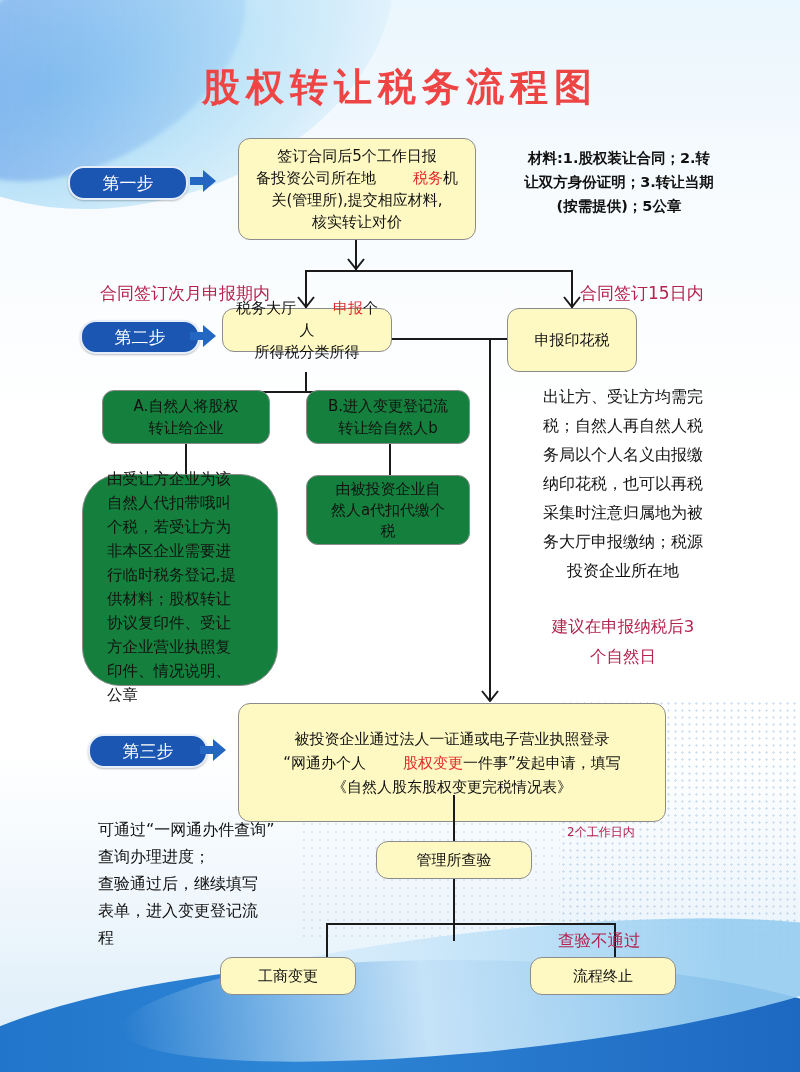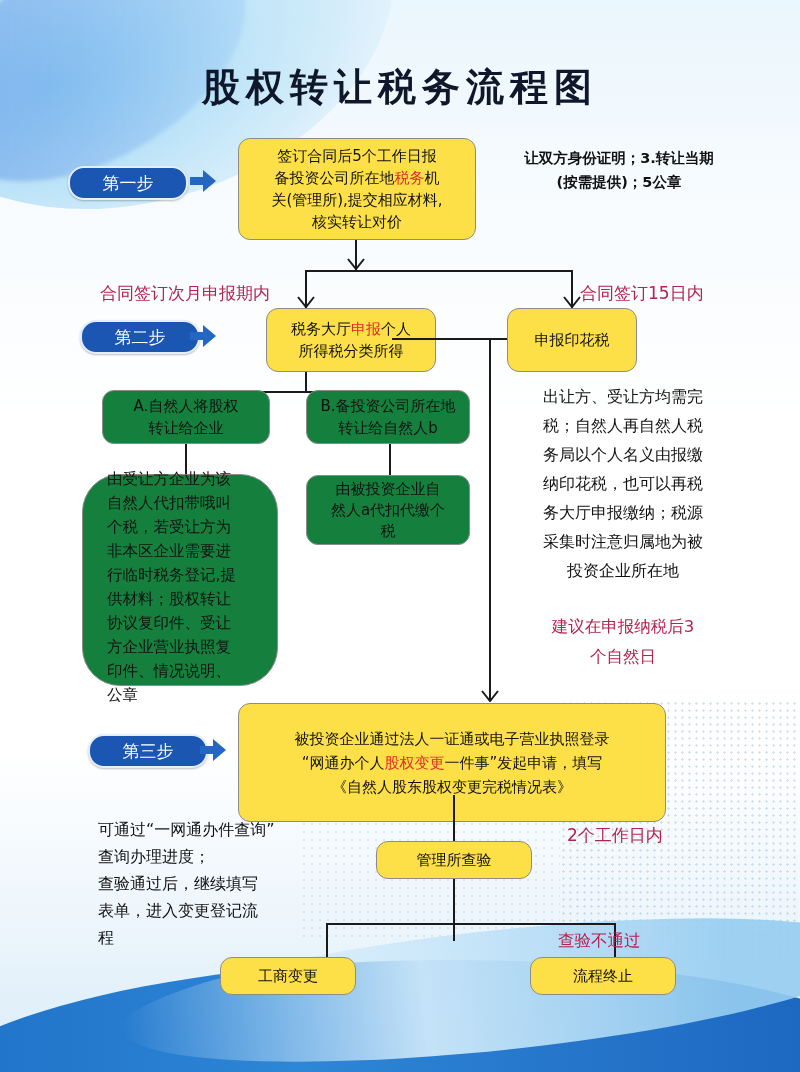"股权转让税务流程图" .title { color: #0f172a -> #ef4444 }
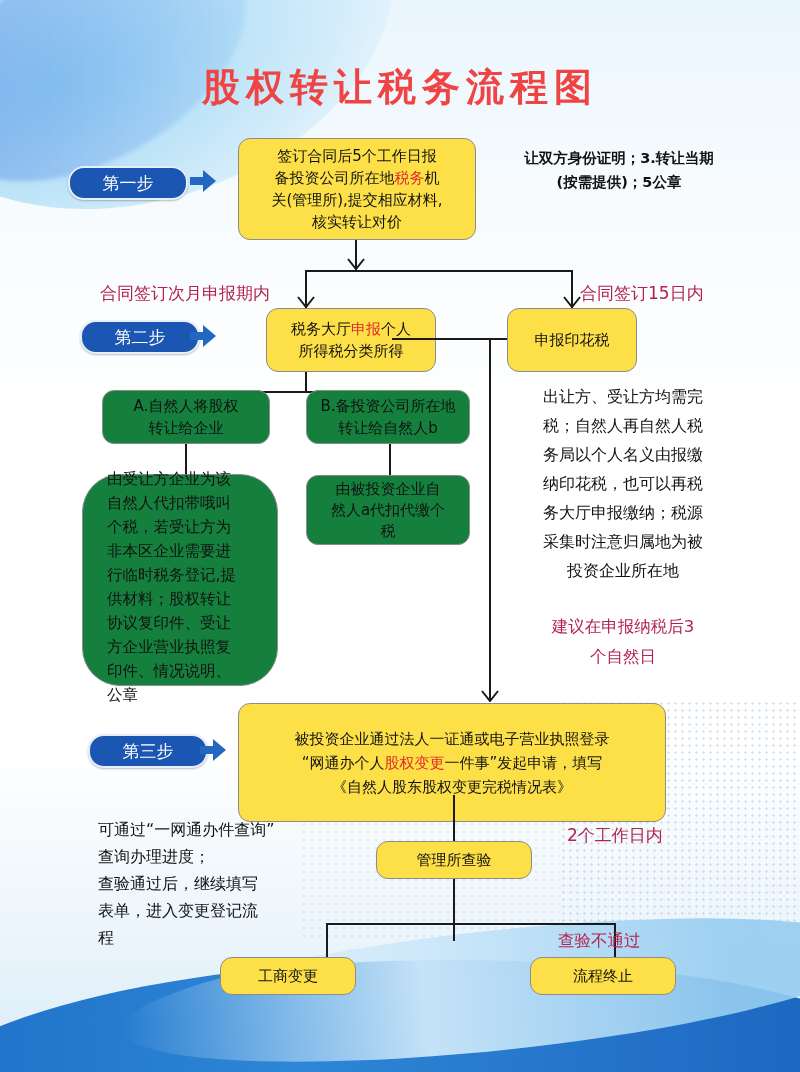"签订合同后5个工作日报" .pink { background: #fde047 -> #fef9c3 }
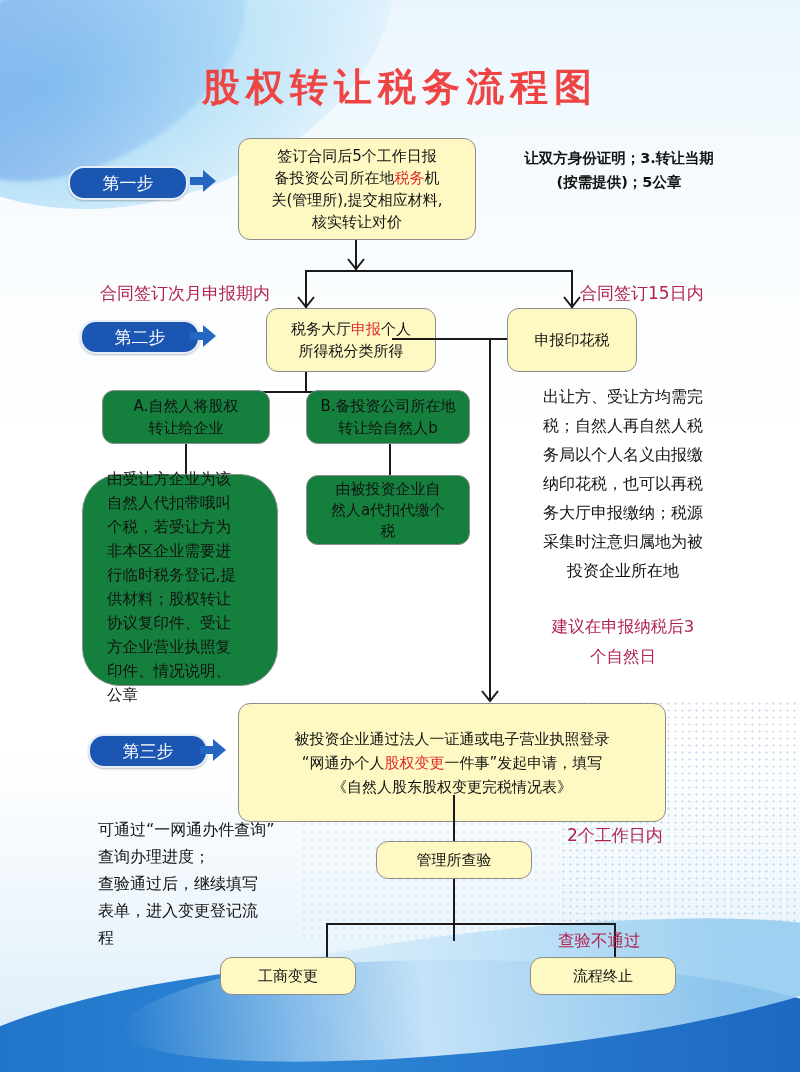"材料:1.股权装让合同；2.转" div { html: none -> <div>材料:1.股权装让合同；2.转</div> }
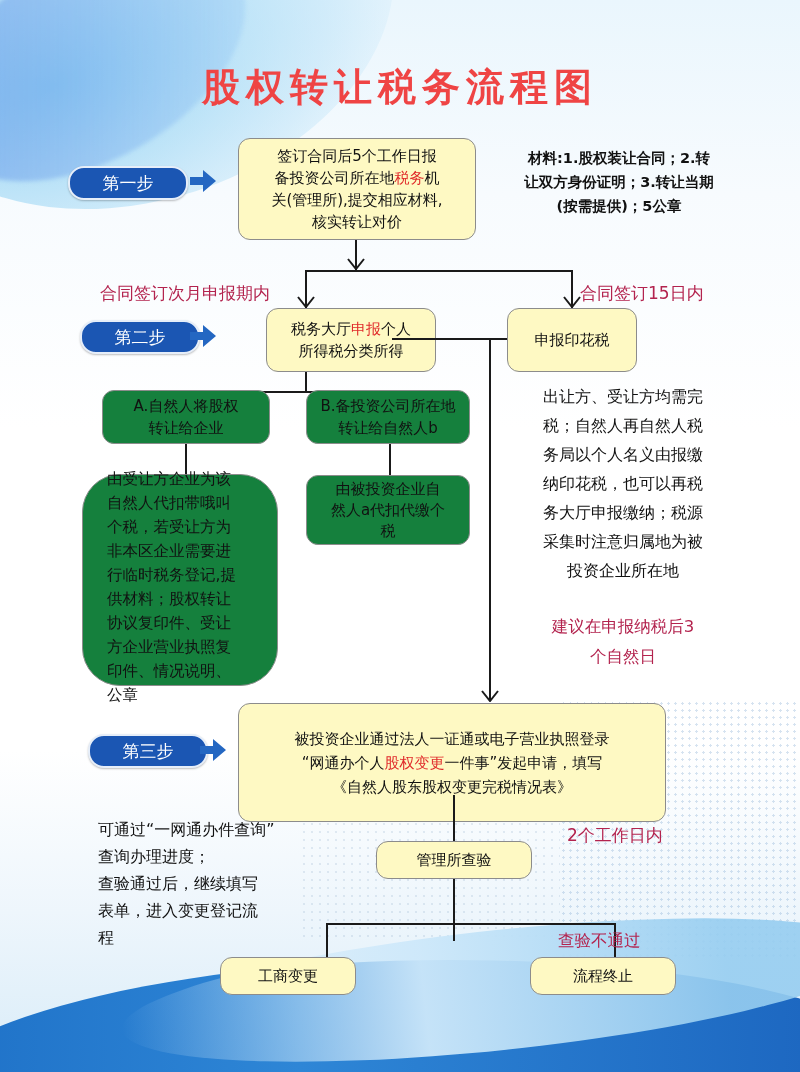"税务" .red { padding-left: none -> 37px }
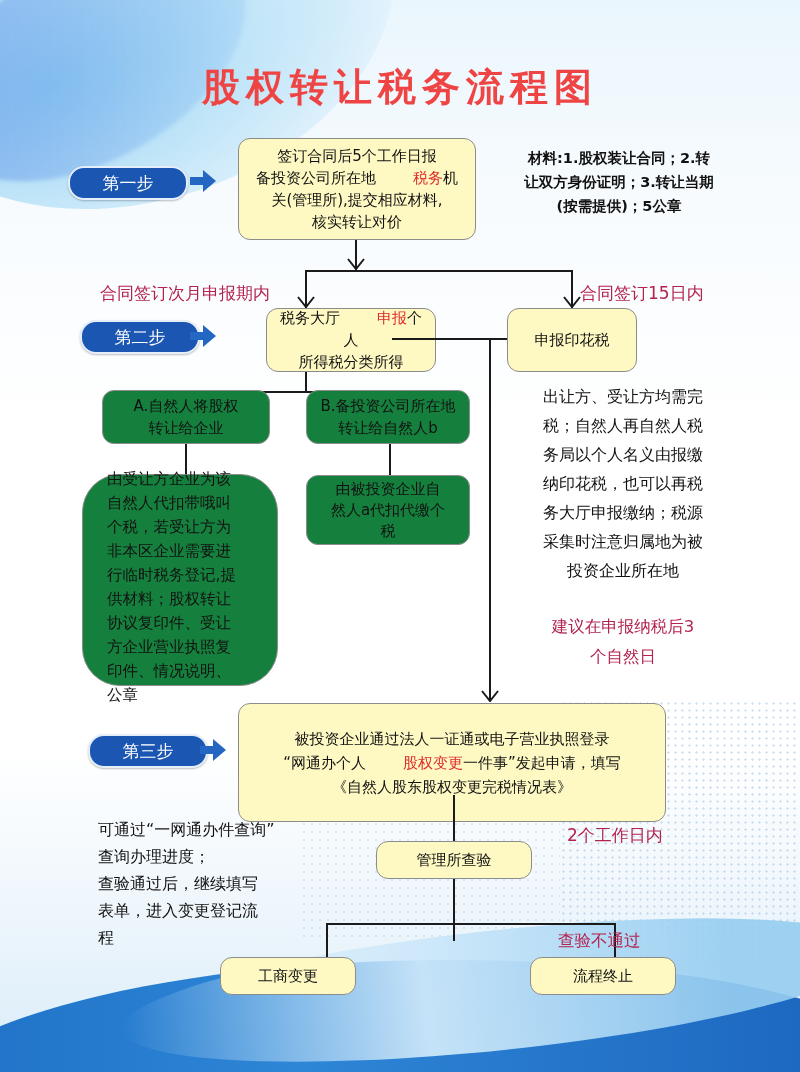"税务大厅 申报个人" div.abs { height: 64px -> 44px; margin-left: 44px -> none }
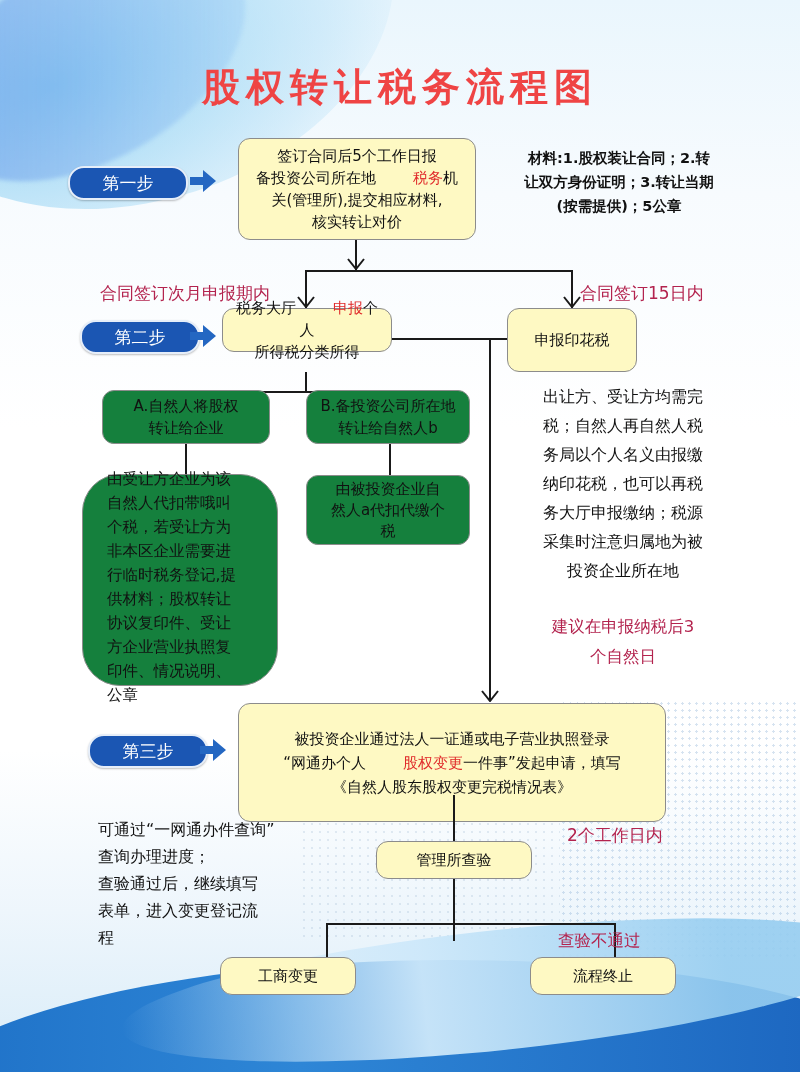"B.备投资公司所在地" div { text: B.备投资公司所在地 -> B.进入变更登记流 }
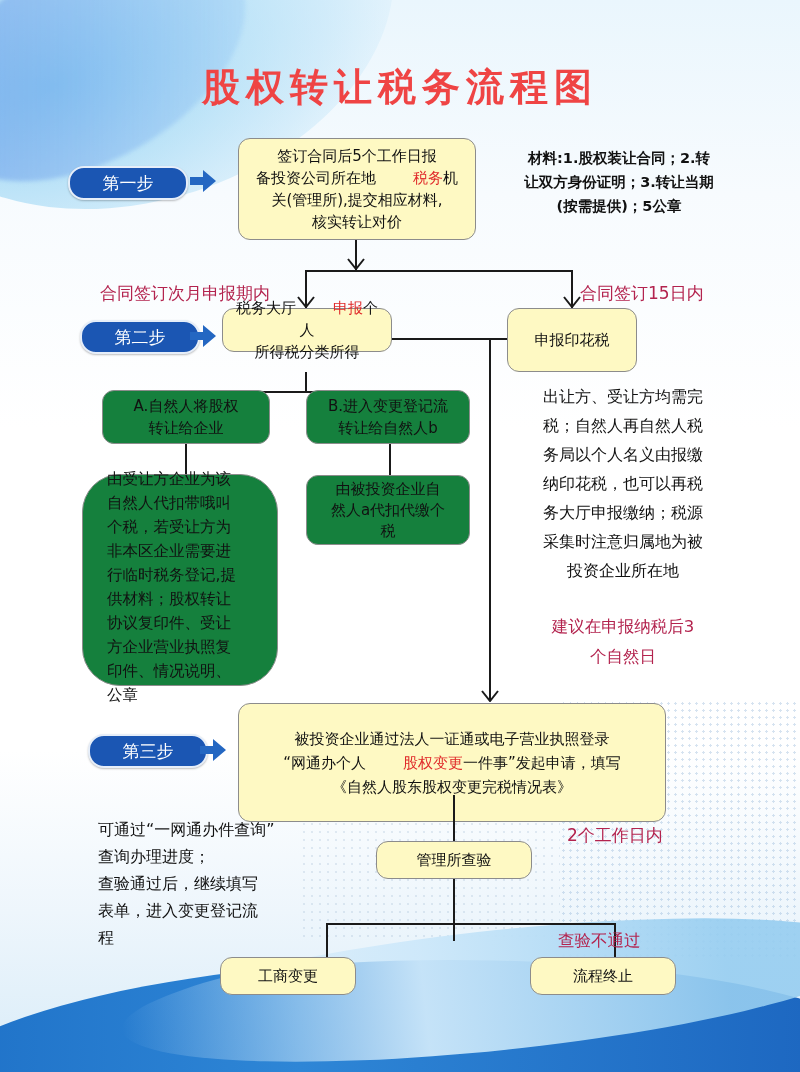"务大厅申报缴纳；税源" div { order: before "采集时注意归属地为被" -> after "采集时注意归属地为被" }
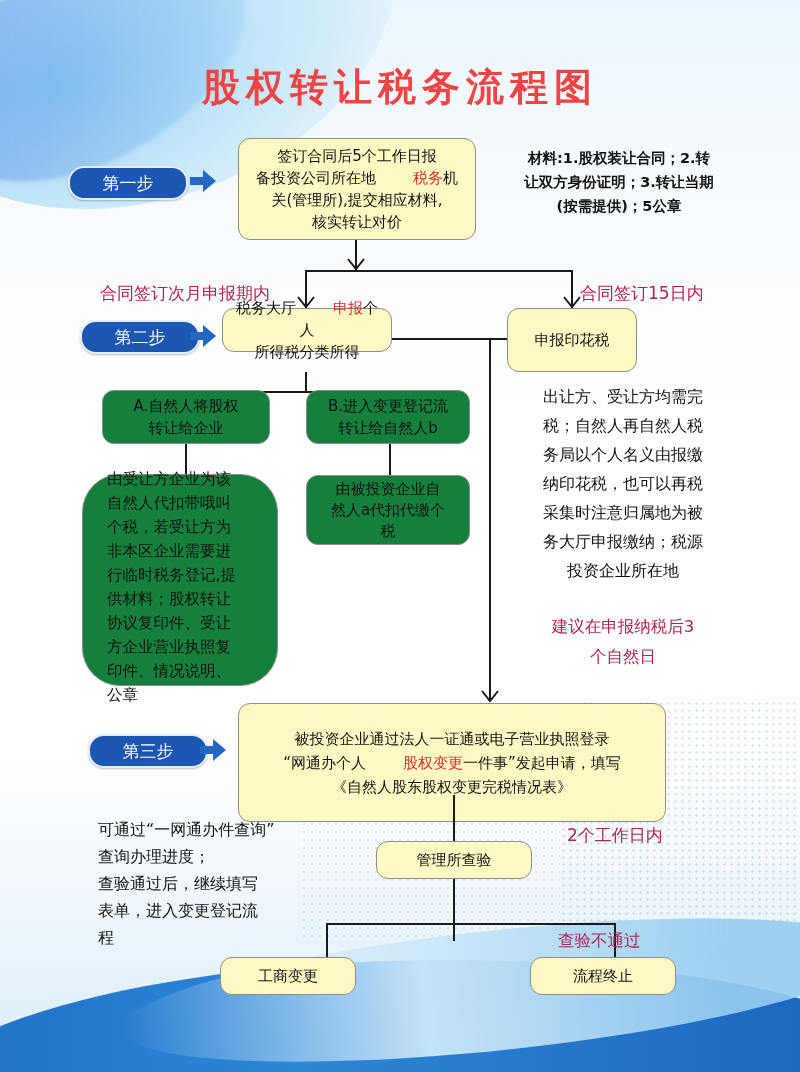"2个工作日内" div.abs { font-size: 17px -> 12px }
